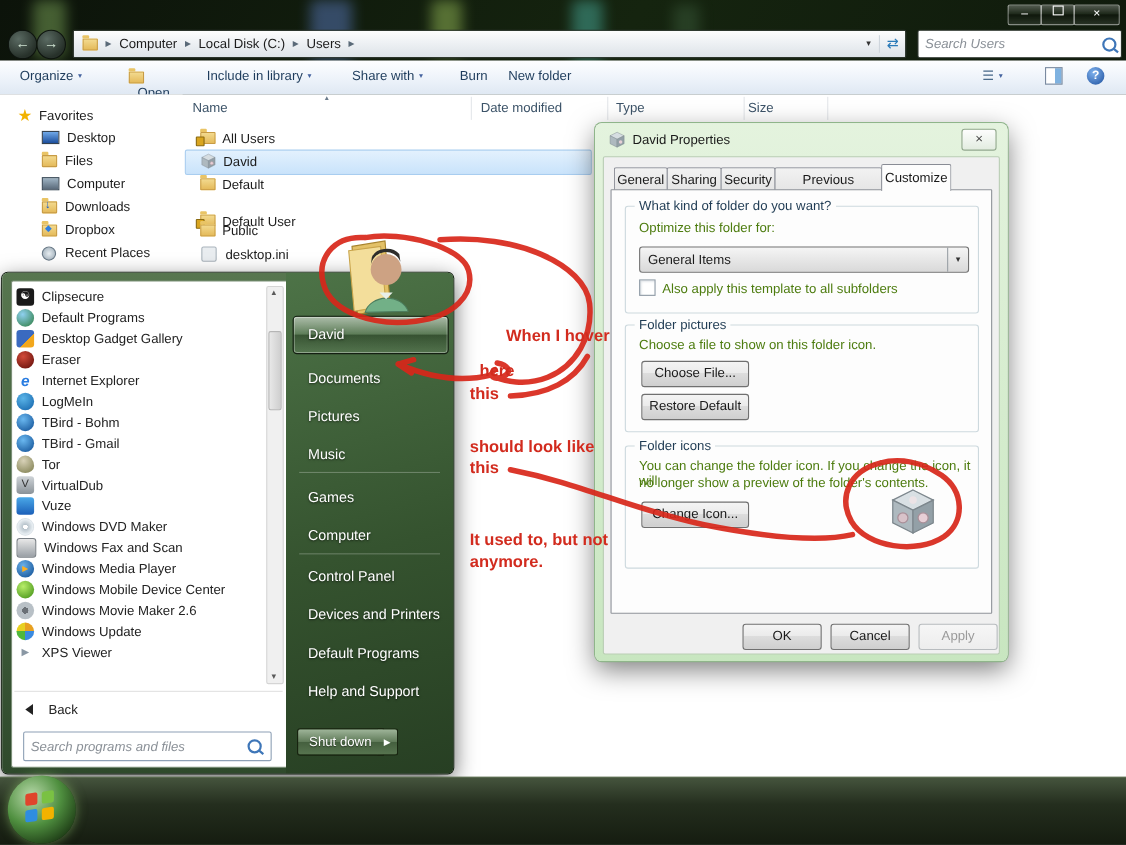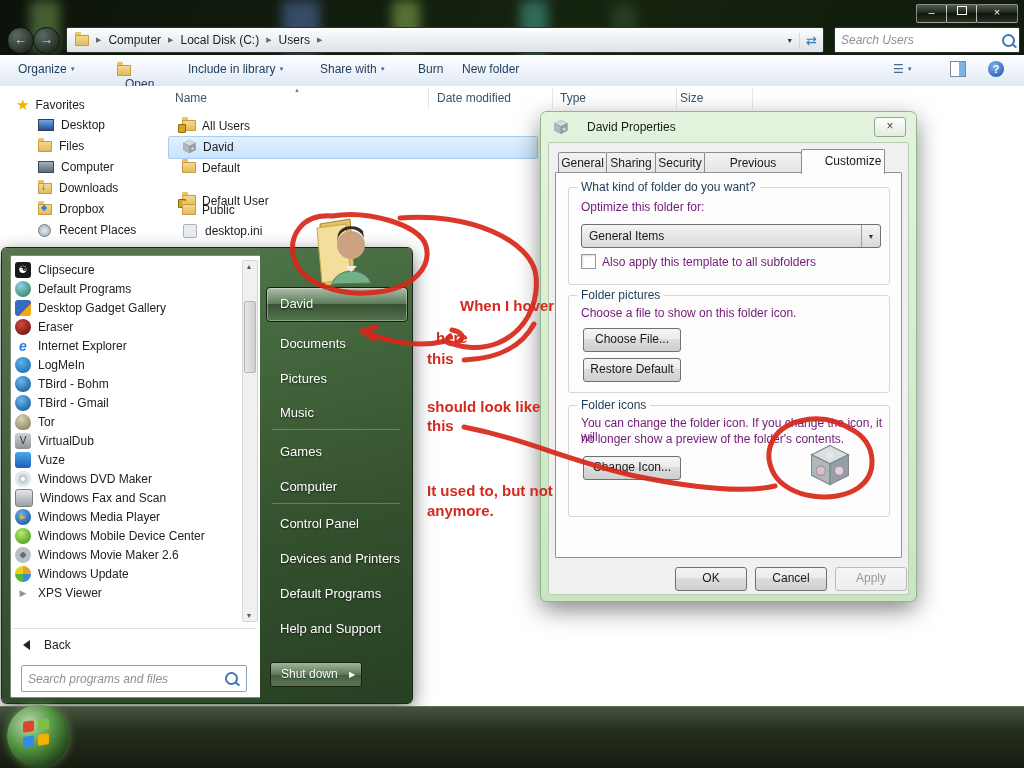"David Properties" .dlgtitle { gap: 12px -> none }
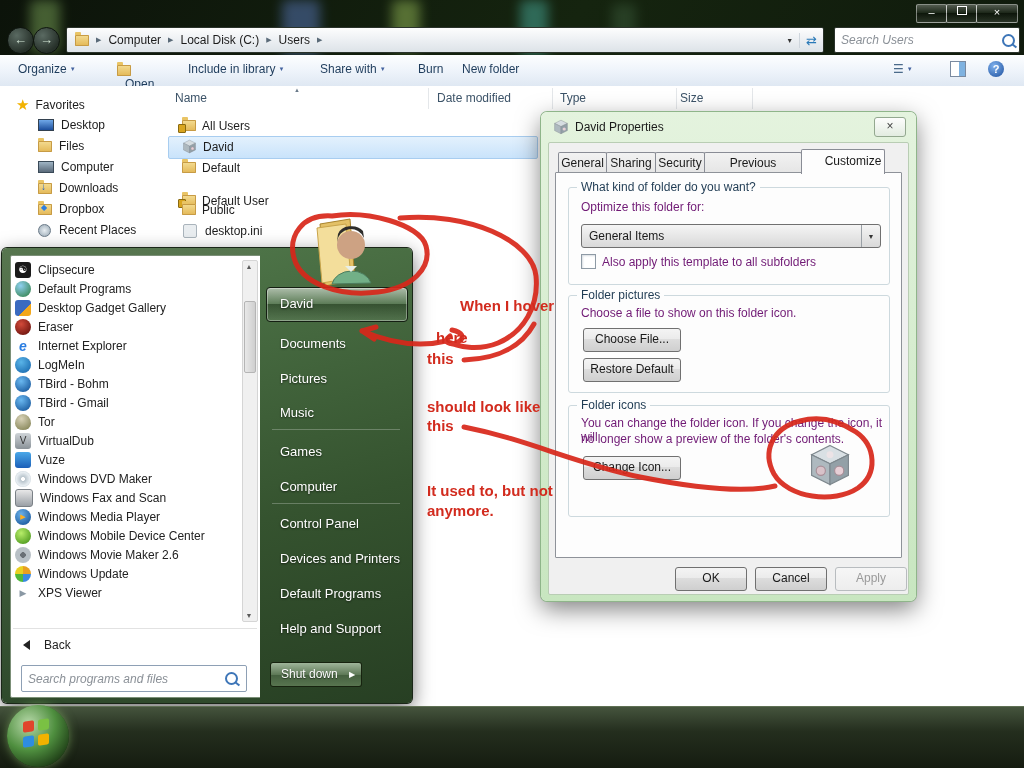"Customize" div.tab { padding-left: 20px -> none }
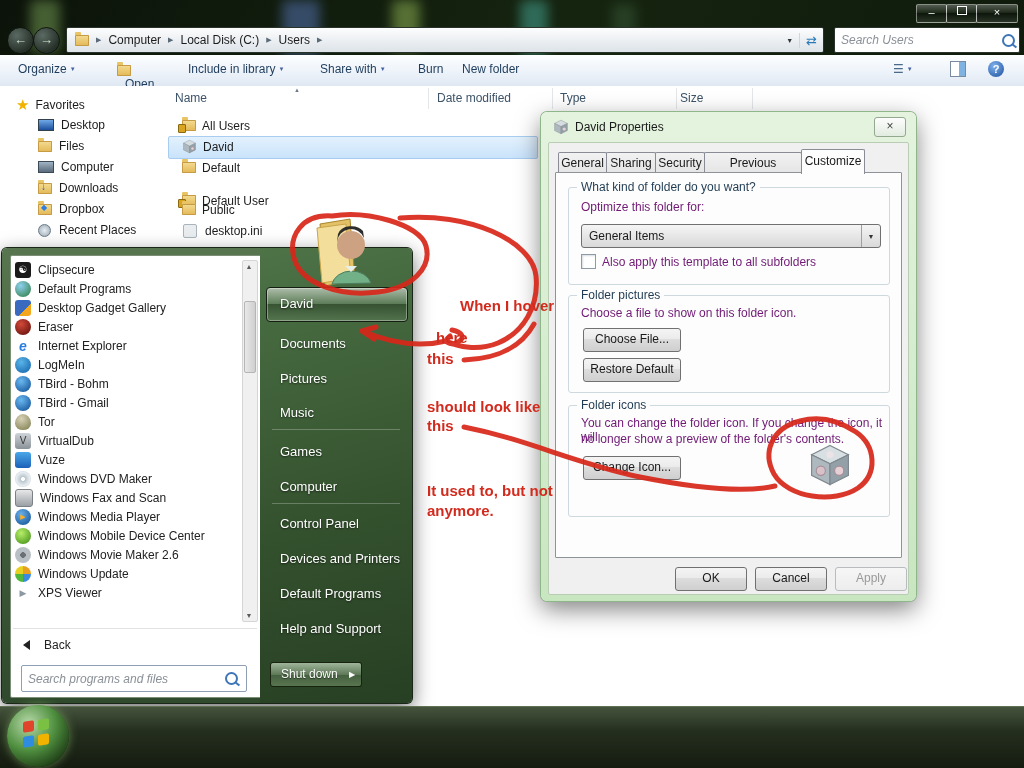"Optimize this folder for:" .gtext { color: #701a75 -> #4d7c0f }
